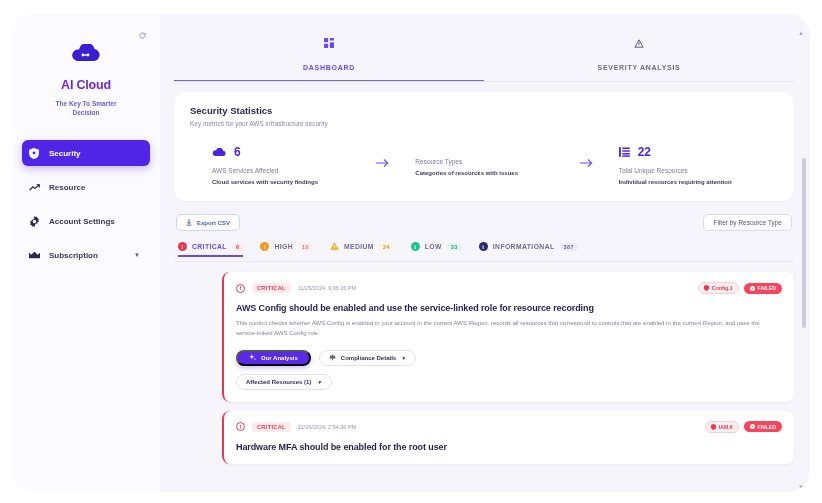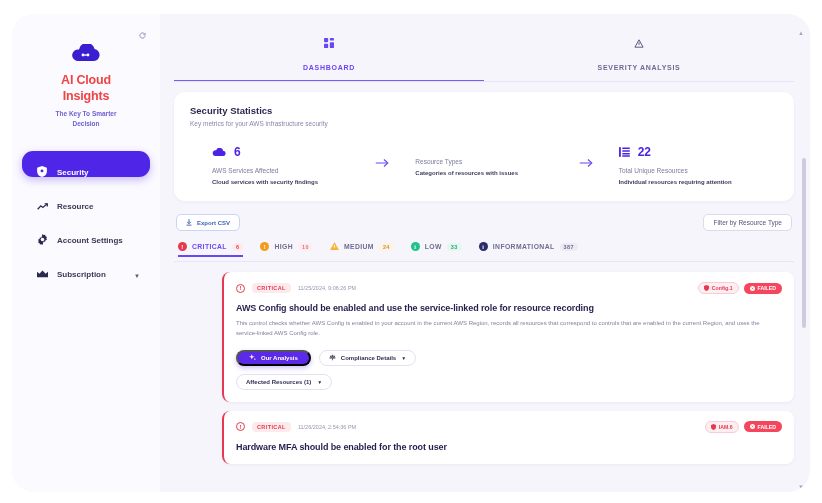"AI Cloud" .brand-title { color: #ef4444 -> #6d28d9; margin-top: 9px -> 14px }
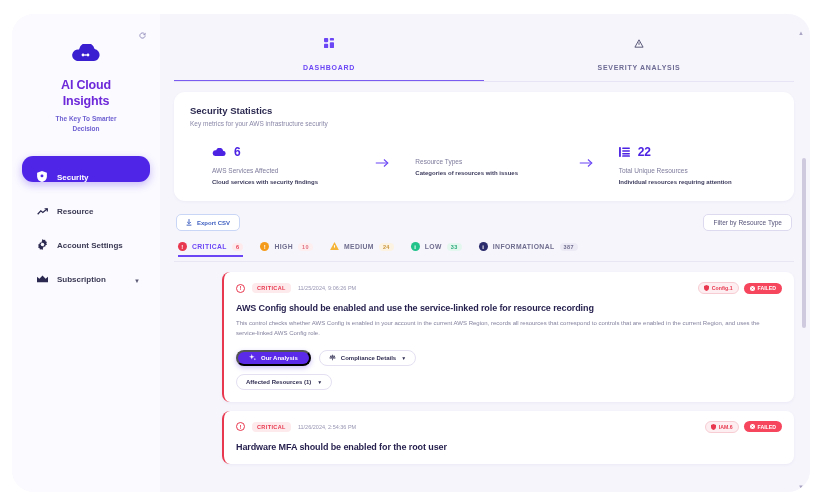"Insights" div { html: <div>Insights</div> -> none }
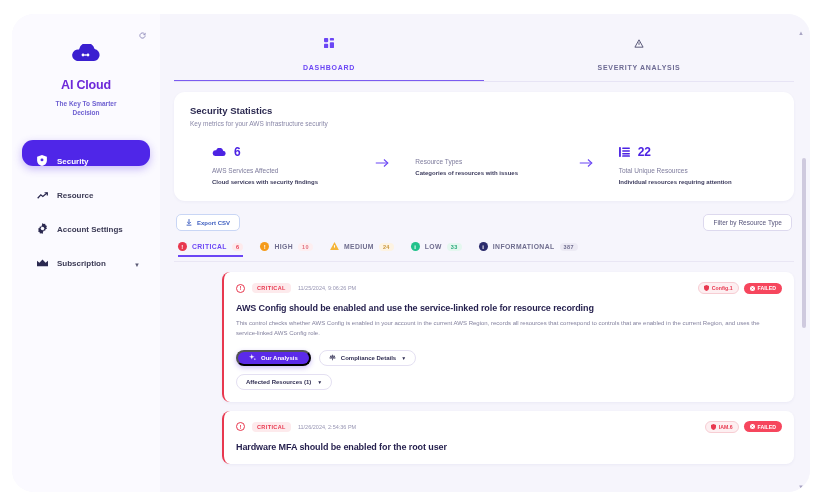"Security" .nav-item { align-items: flex-end -> center; border-radius: 11px -> 6px; padding: 0 14px -> 0 6px }
